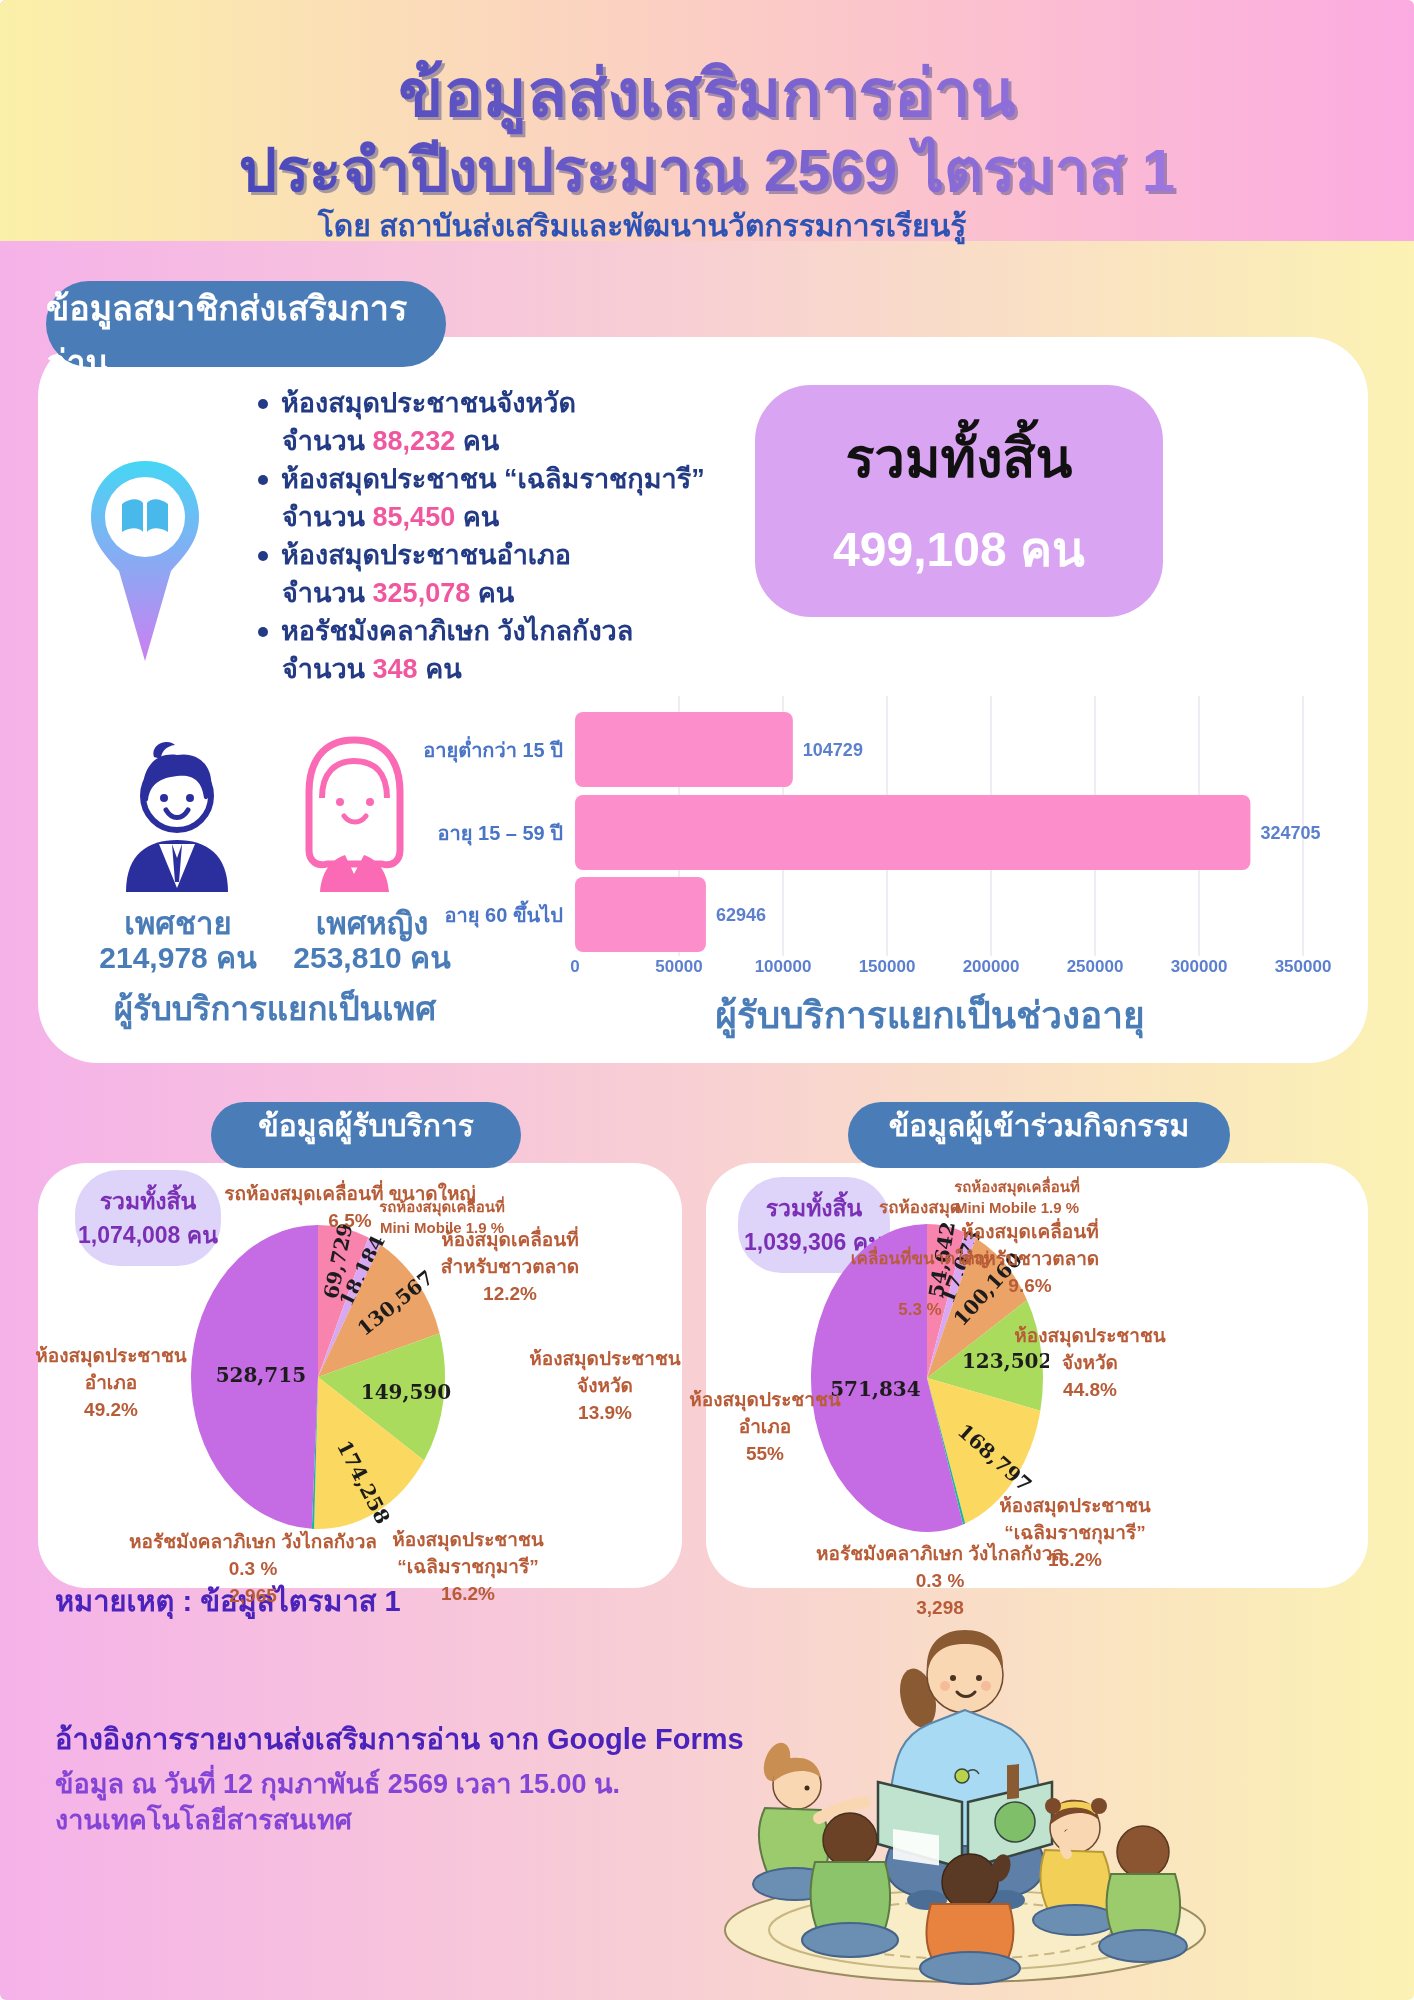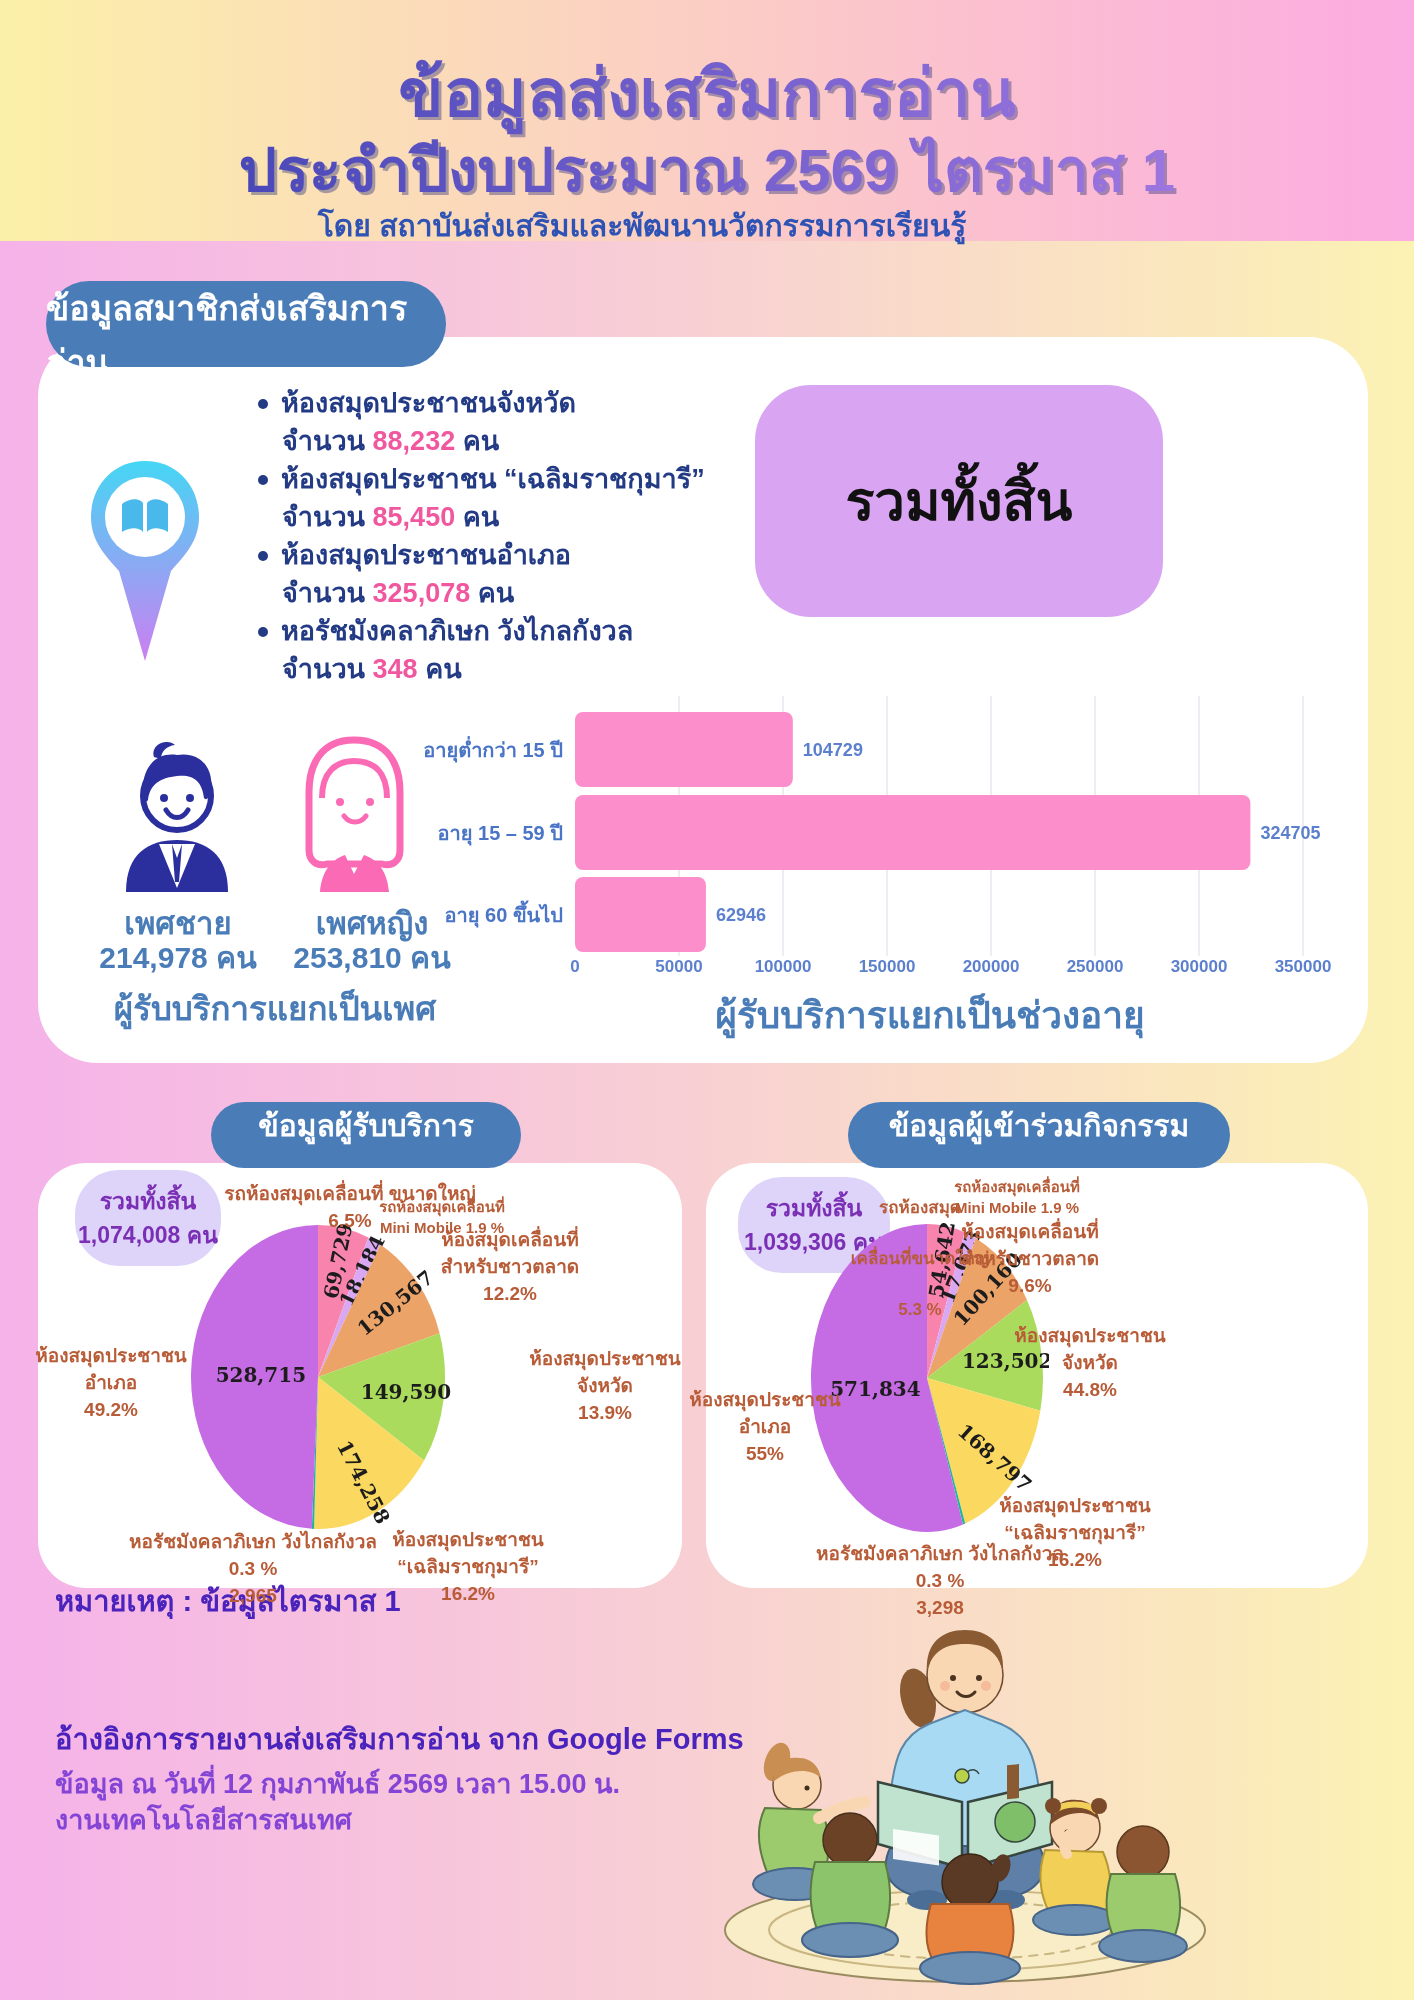"ข้อมูลส่งเสริมการอ่าน" .page { border-radius: none -> 6px }
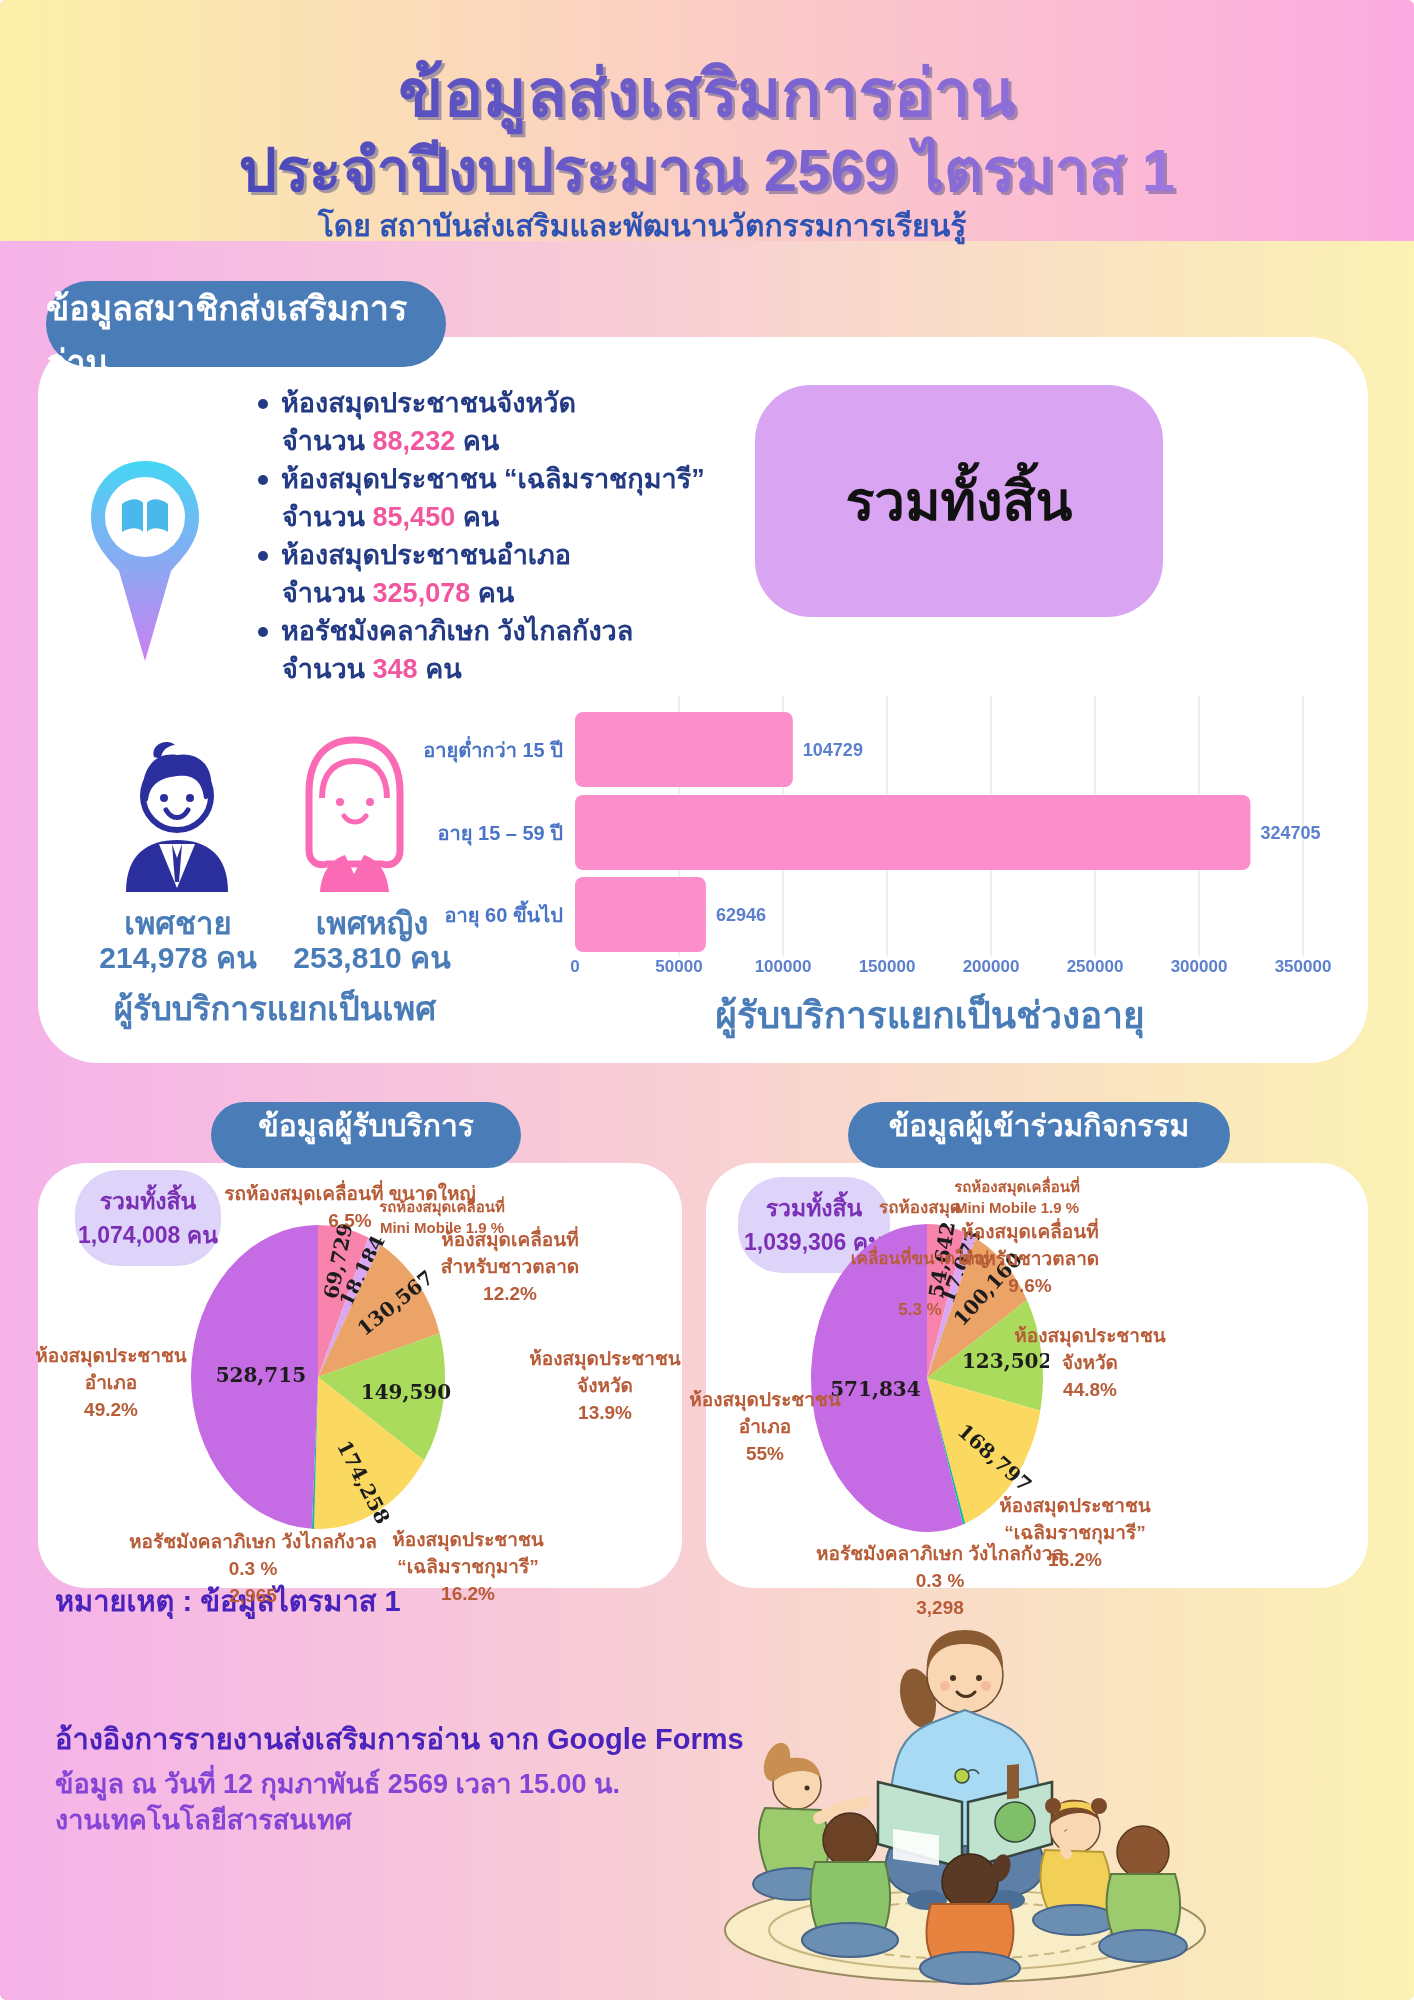"499,108 คน" div.t2 { html: none -> <div>499,108 คน</div> }
